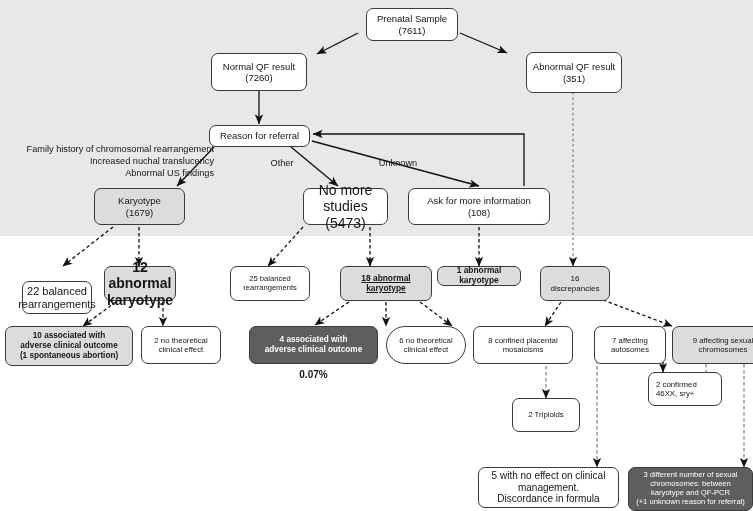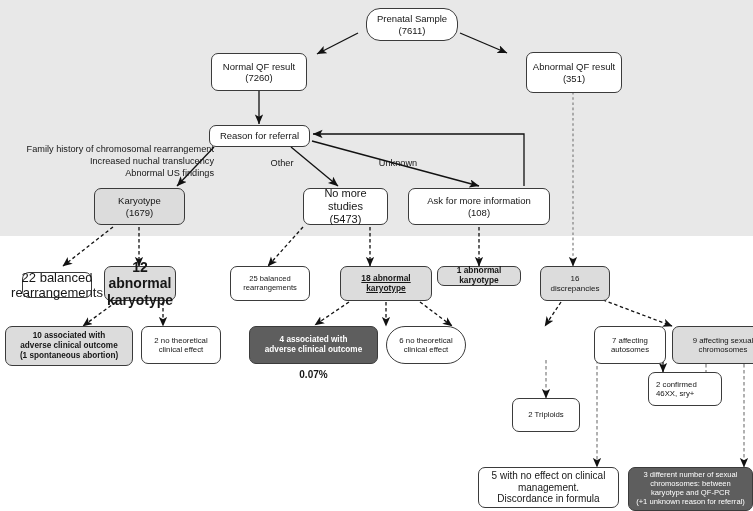"Prenatal Sample" div.node { border-radius: 14px -> none }
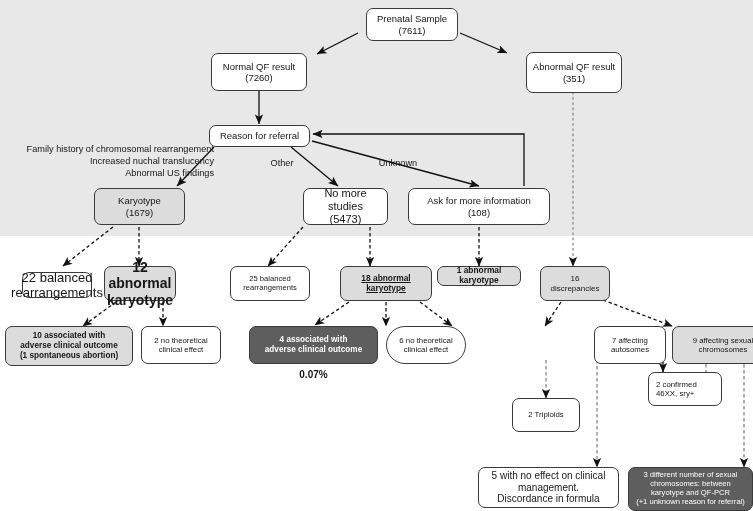"No more studies" div.node { font-size: 11px -> 14px }
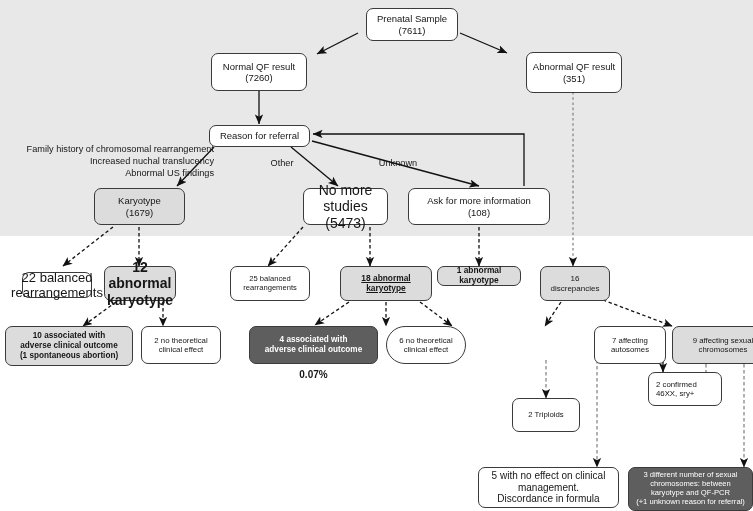"22 balanced" div.node { font-size: 13px -> 11px; height: 26px -> 33px; top: 272px -> 281px }
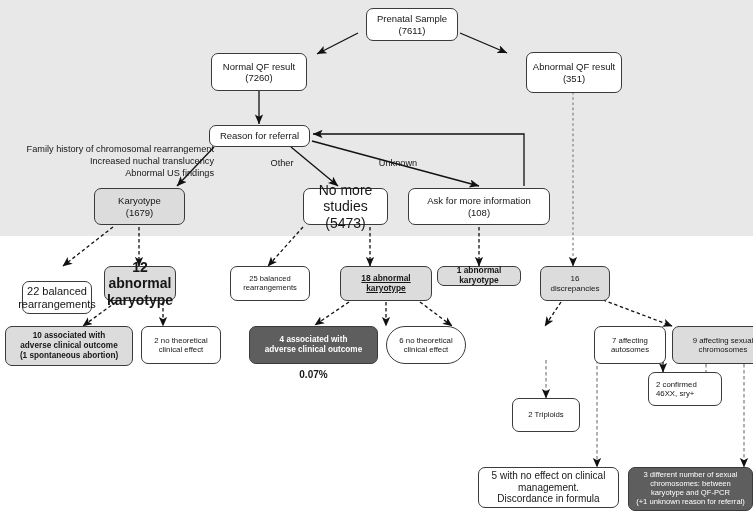"8 confined placental" div.node { html: none -> <div>8 confined placental mosaicisms</div> }
